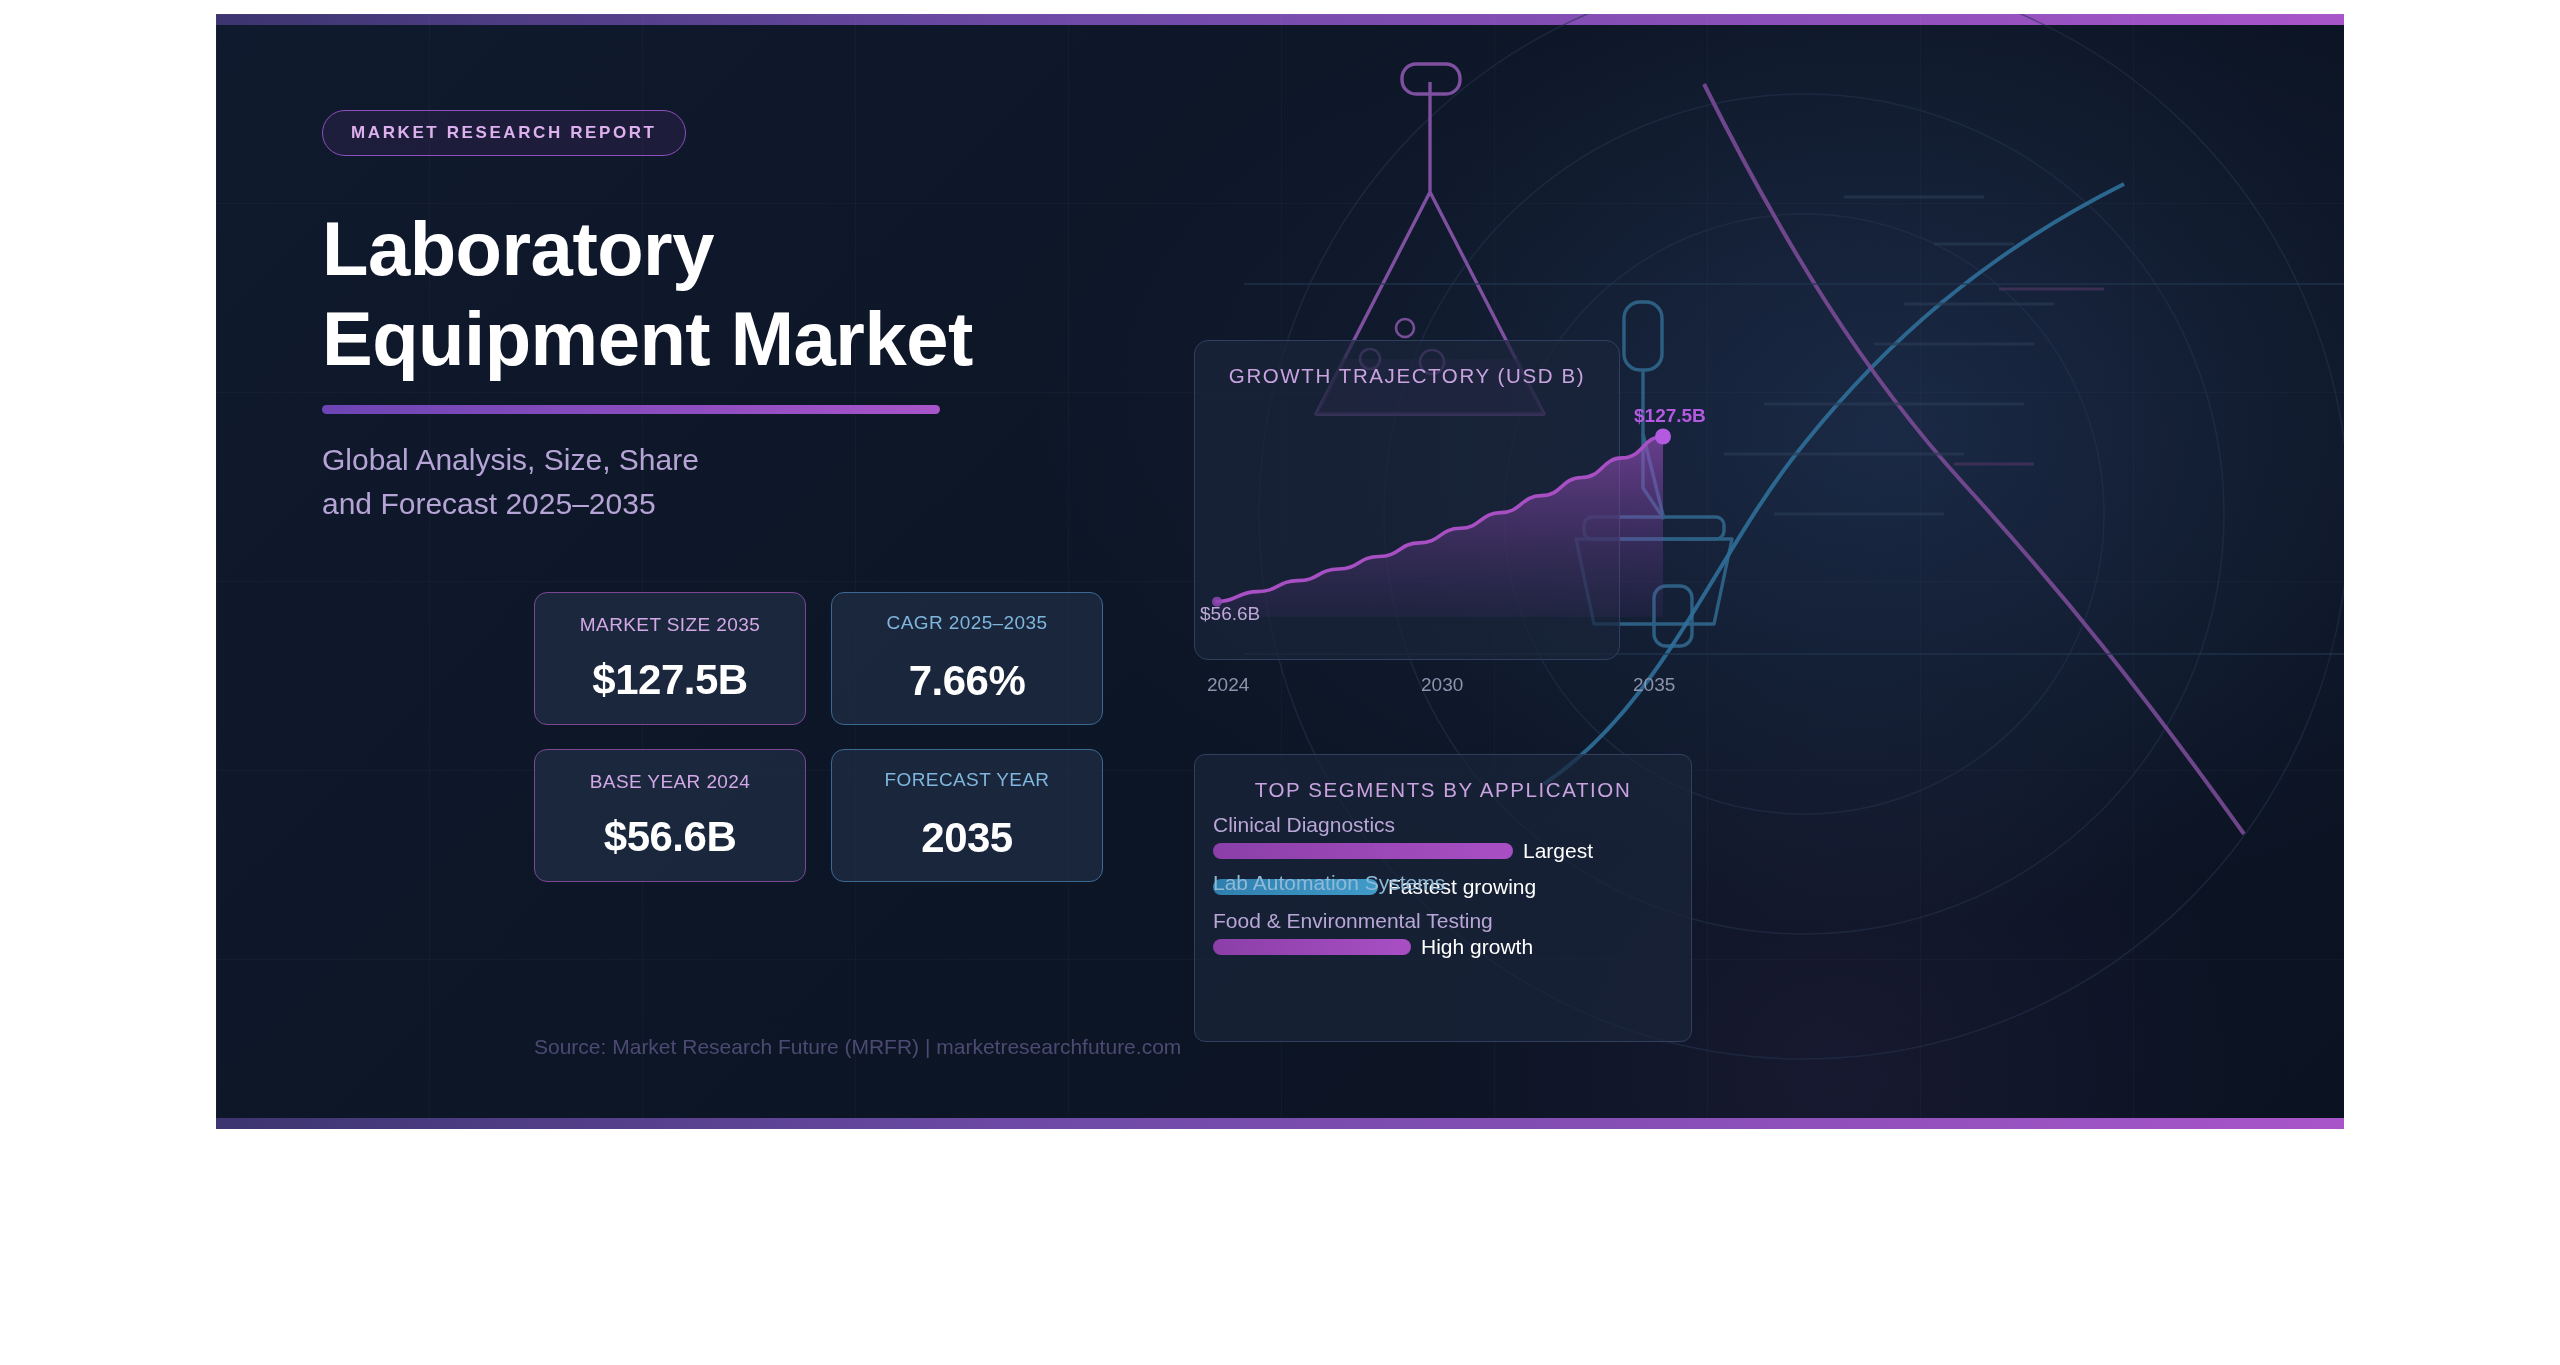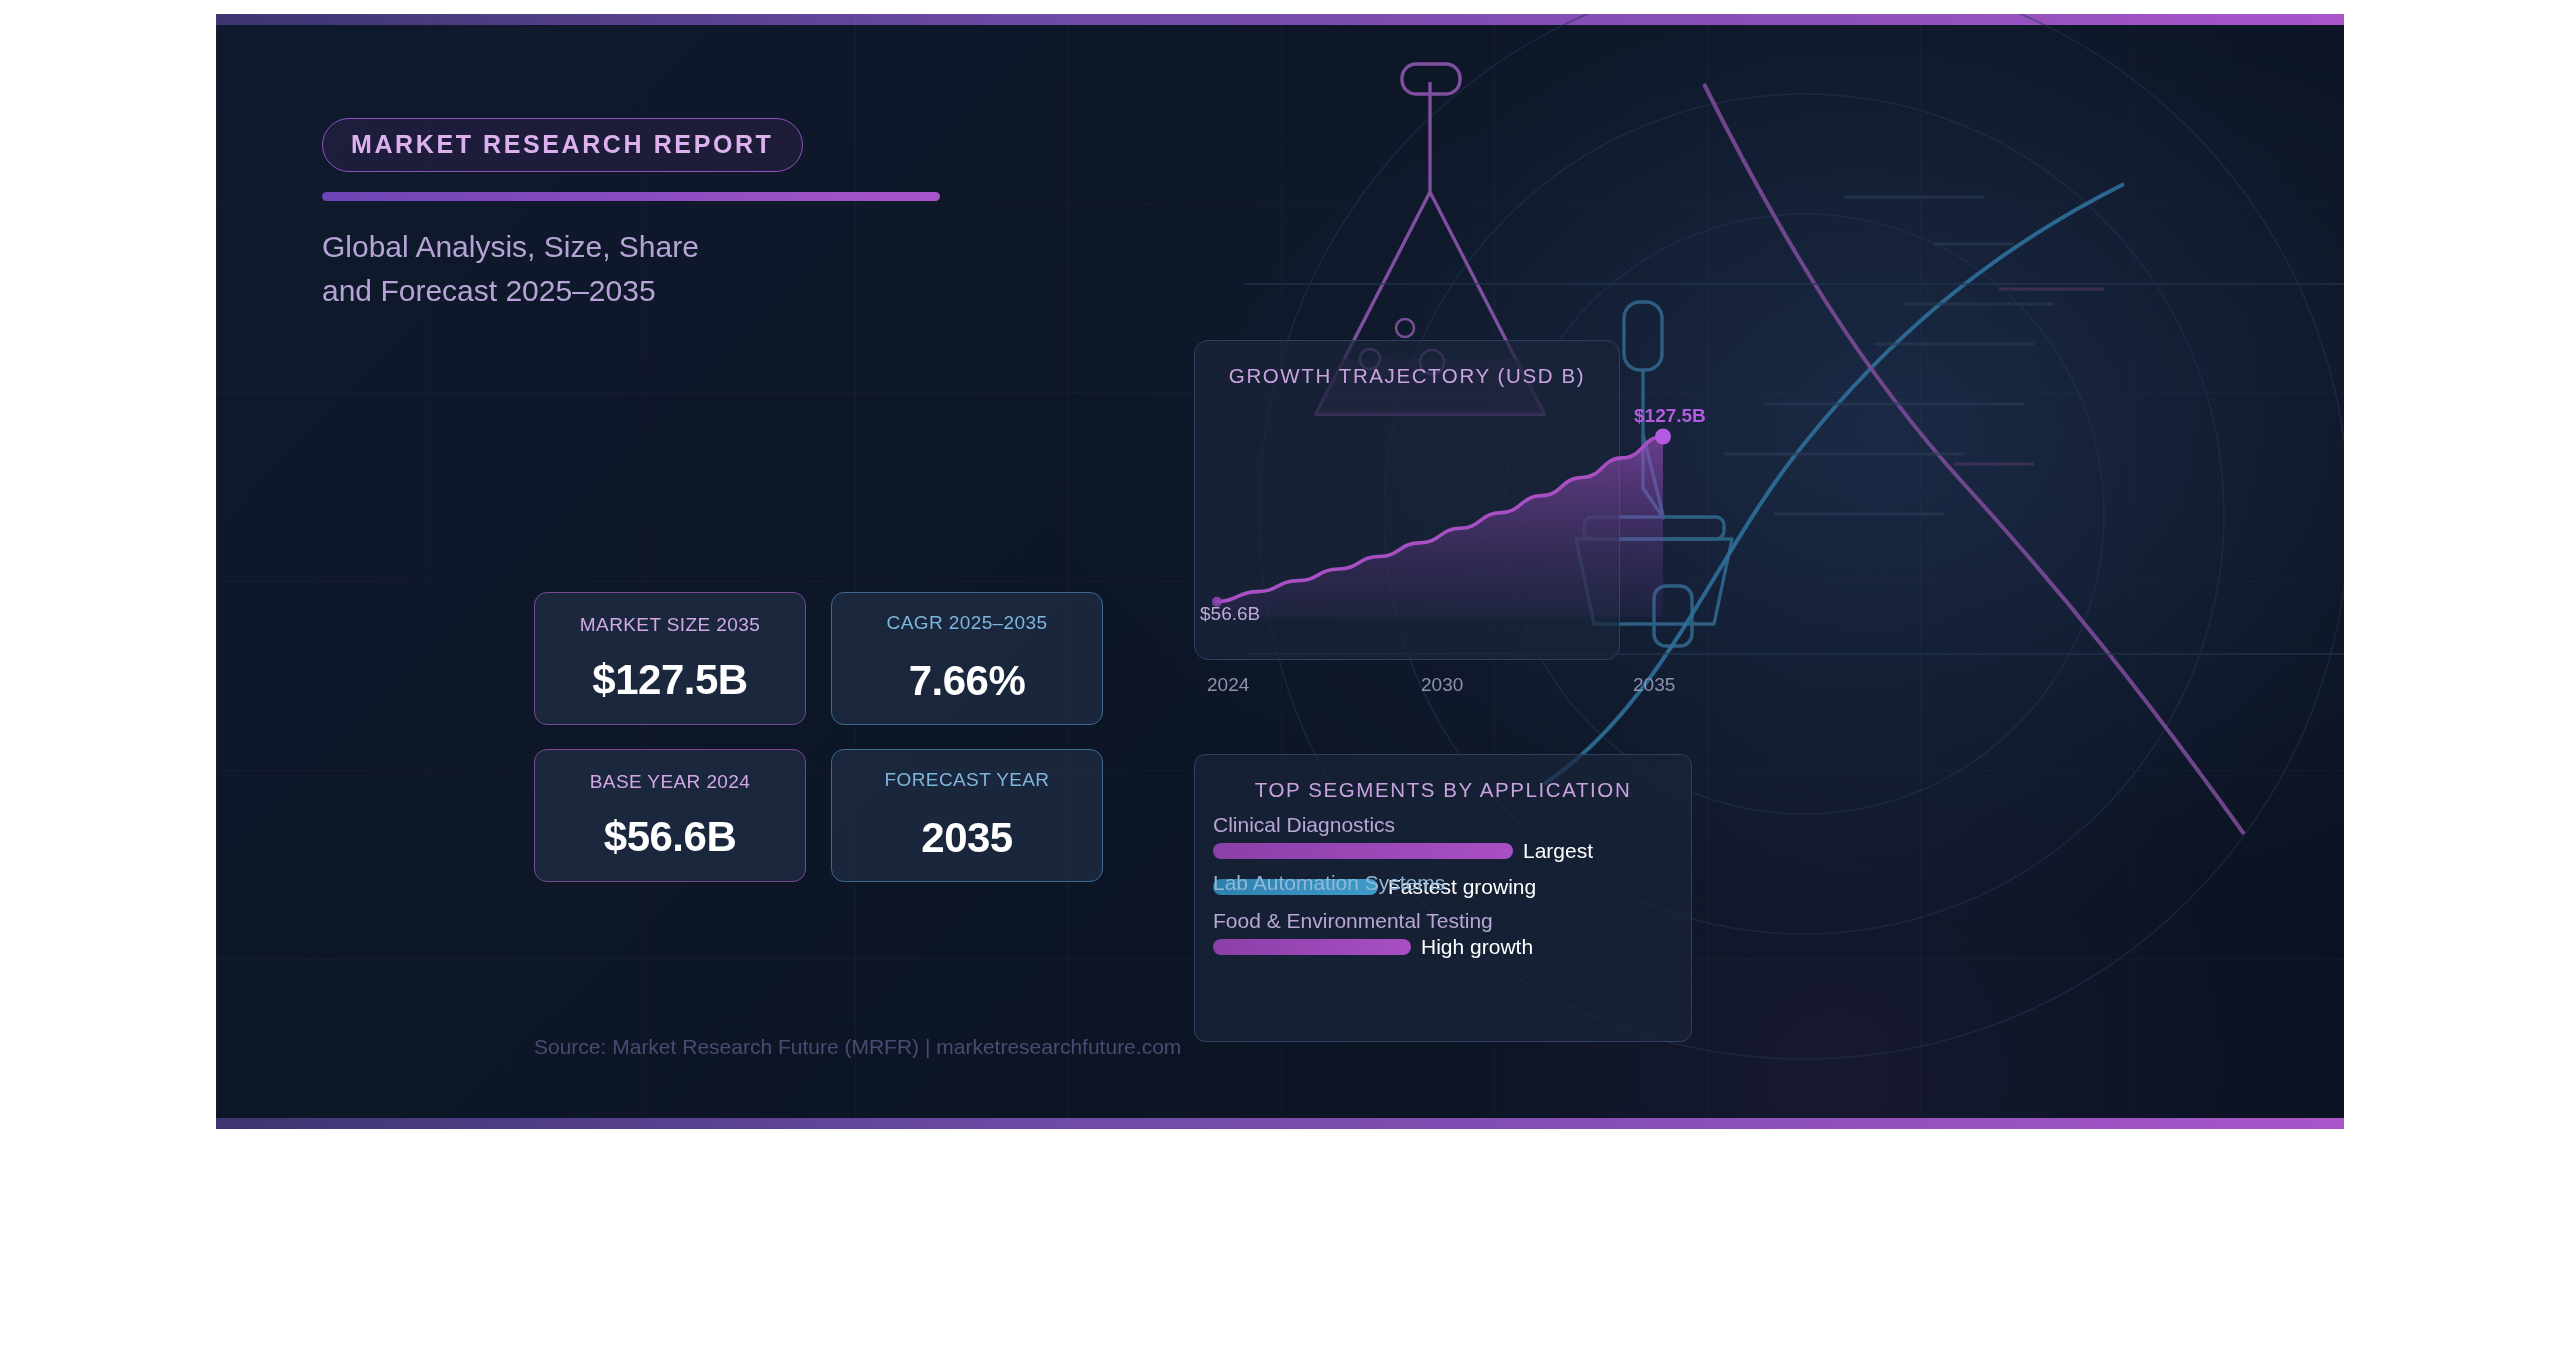"MARKET RESEARCH REPORT" .badge { font-size: 25px -> 17px; margin-top: 8px -> none }
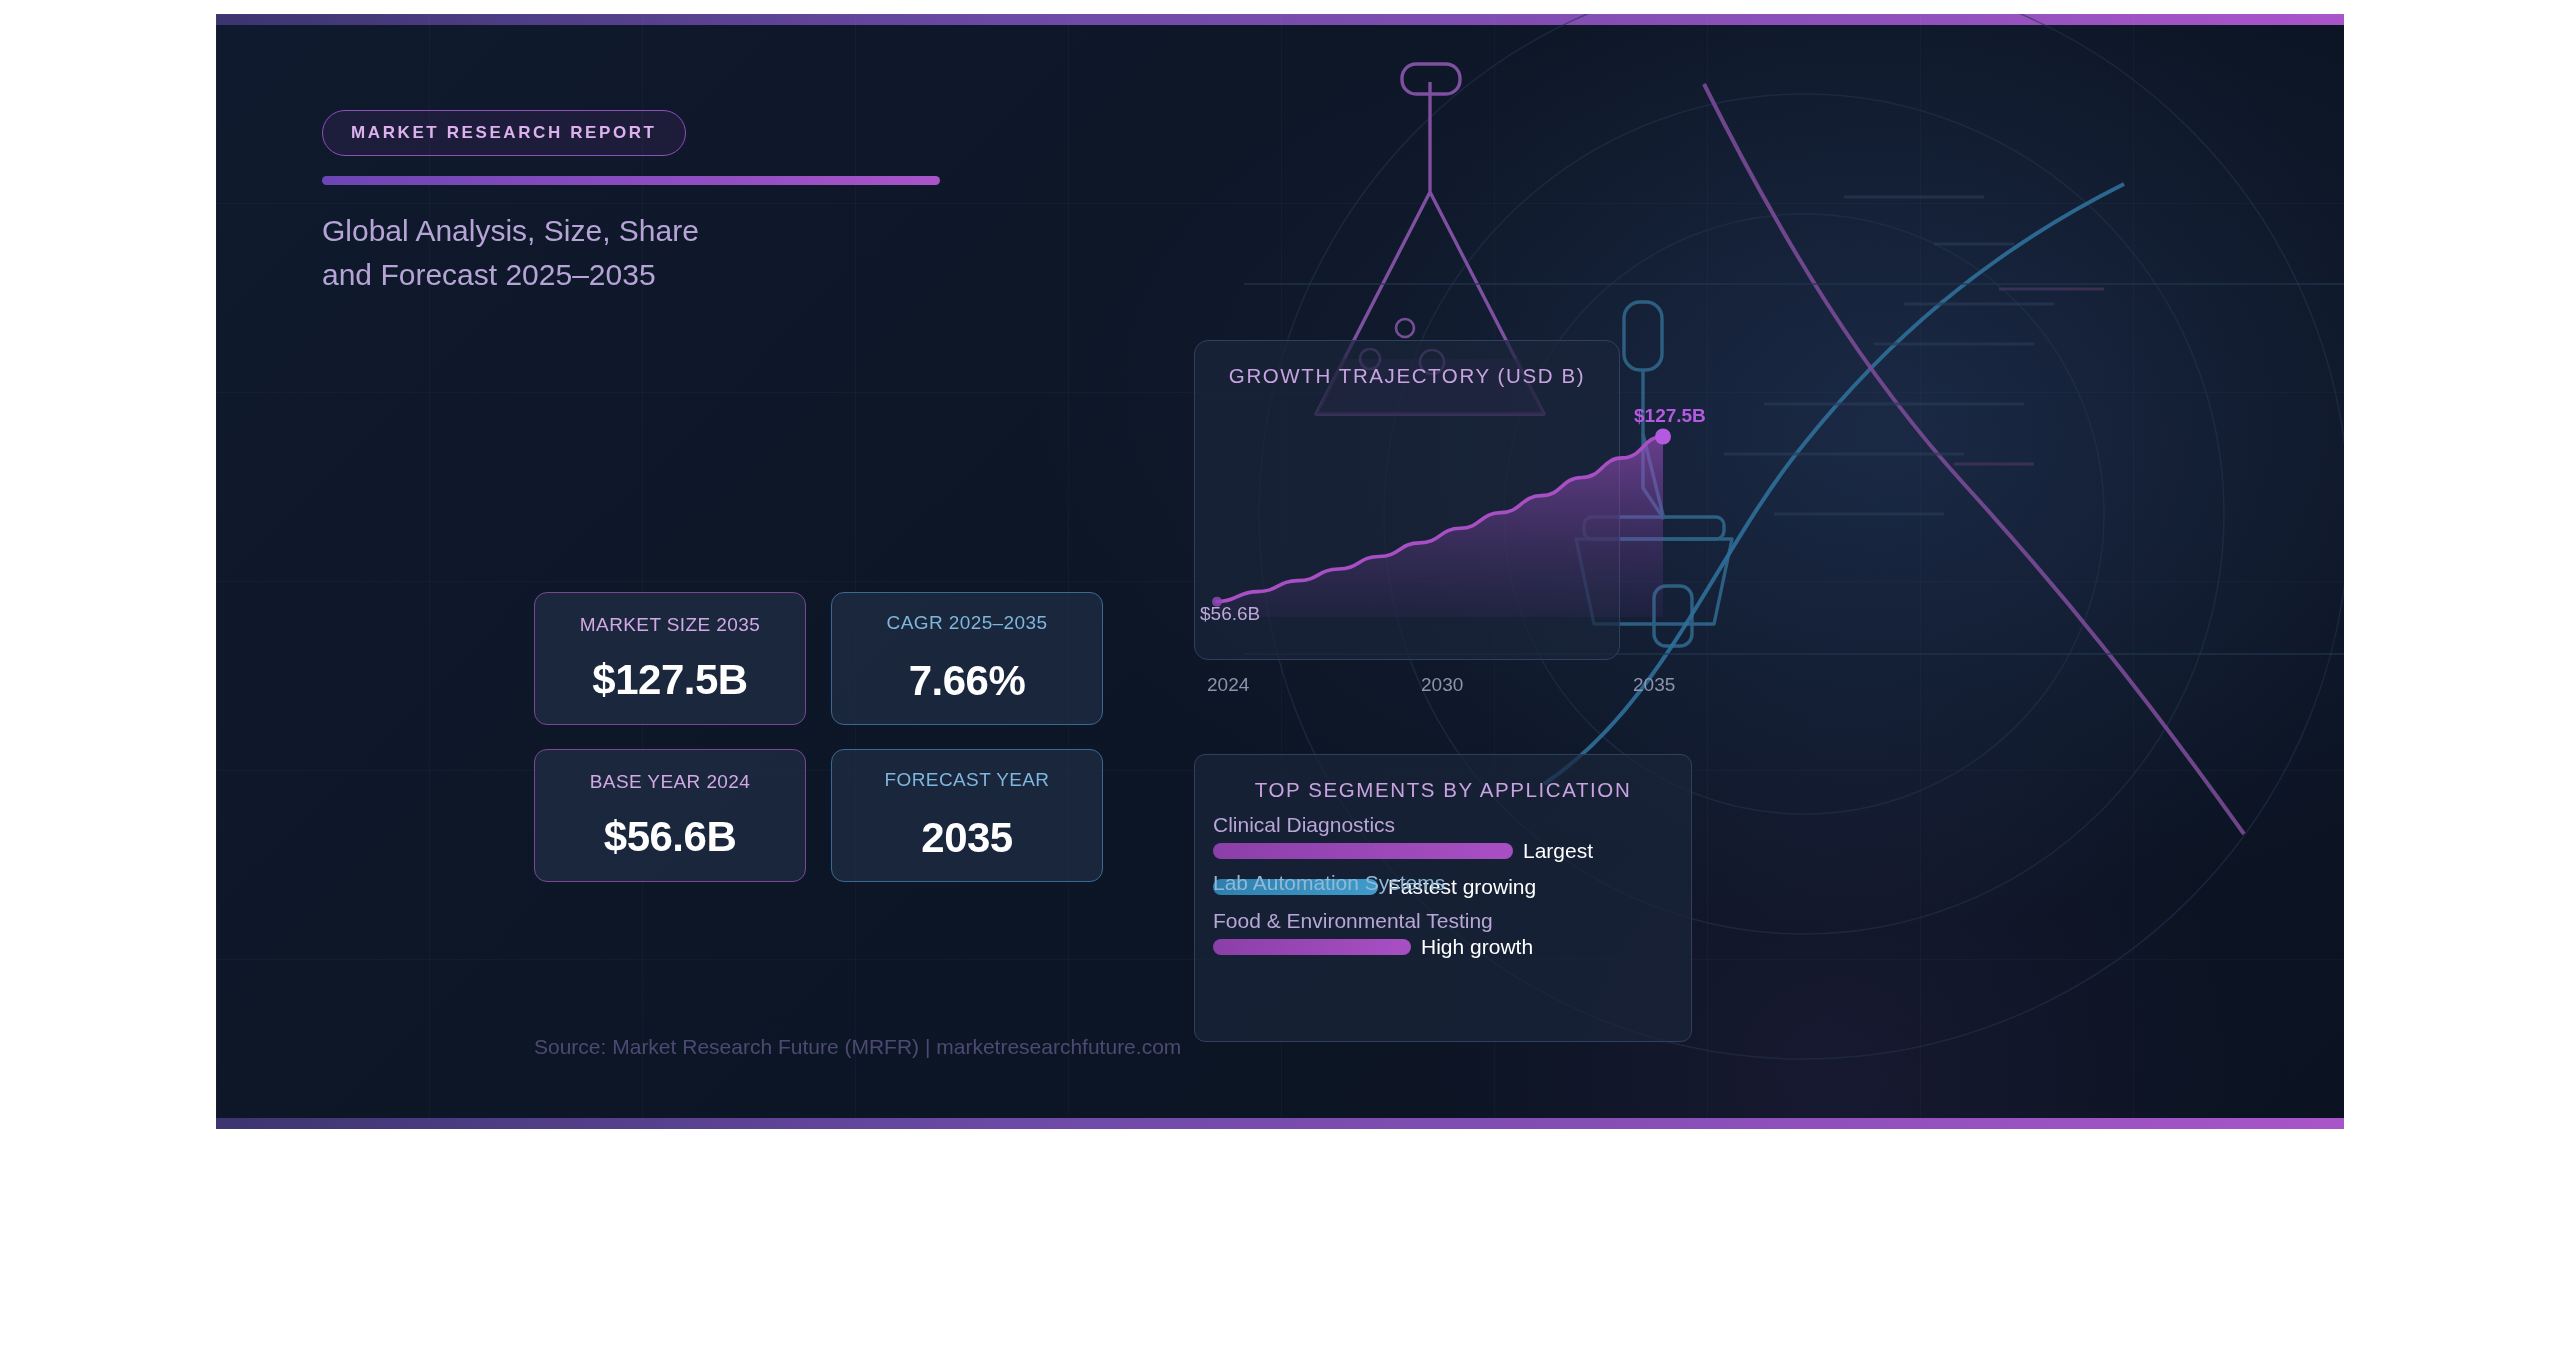"Laboratory" div.title { html: none -> <div>Laboratory Equipment Market</div> }
